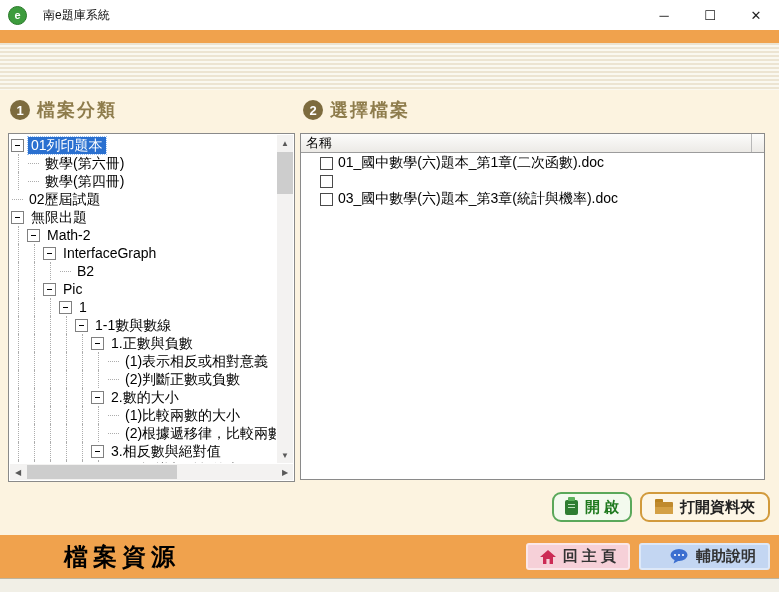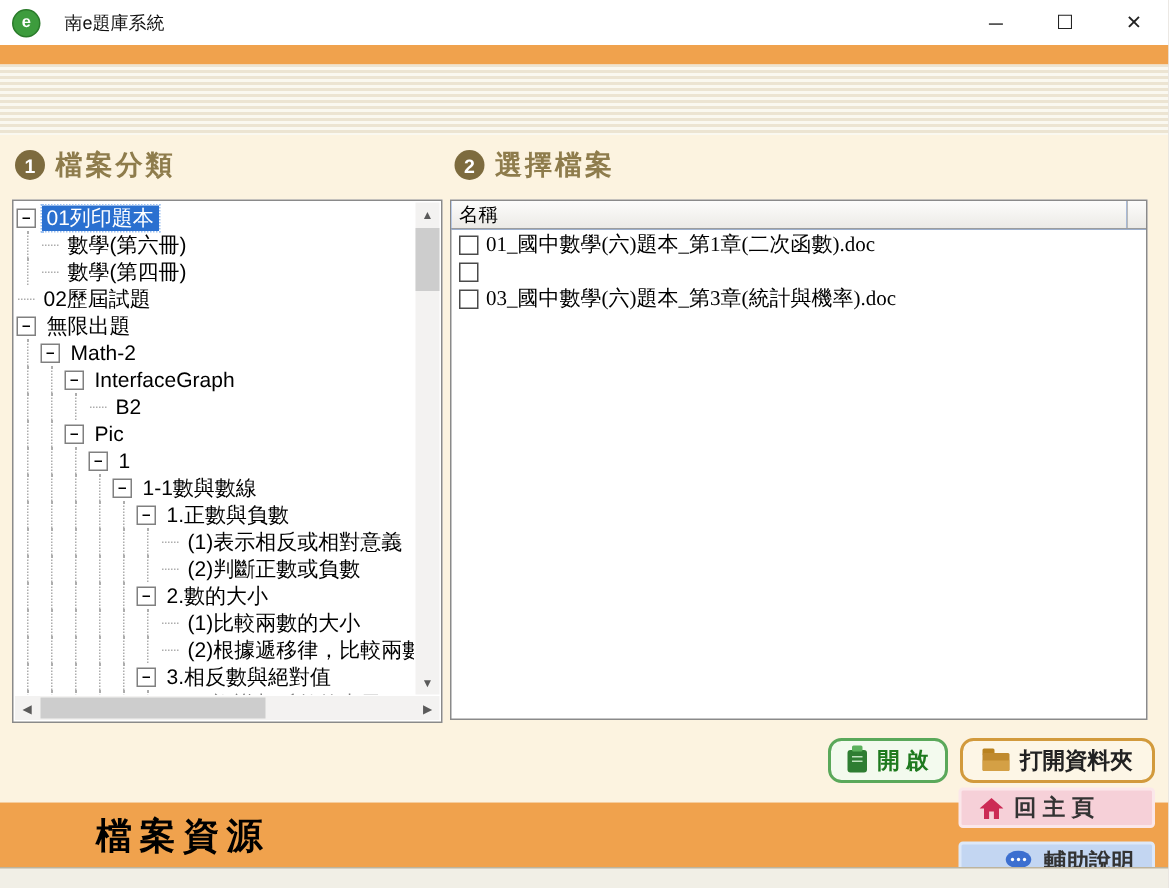"名稱" #list-header { background: #3b82f6 -> #86efac }
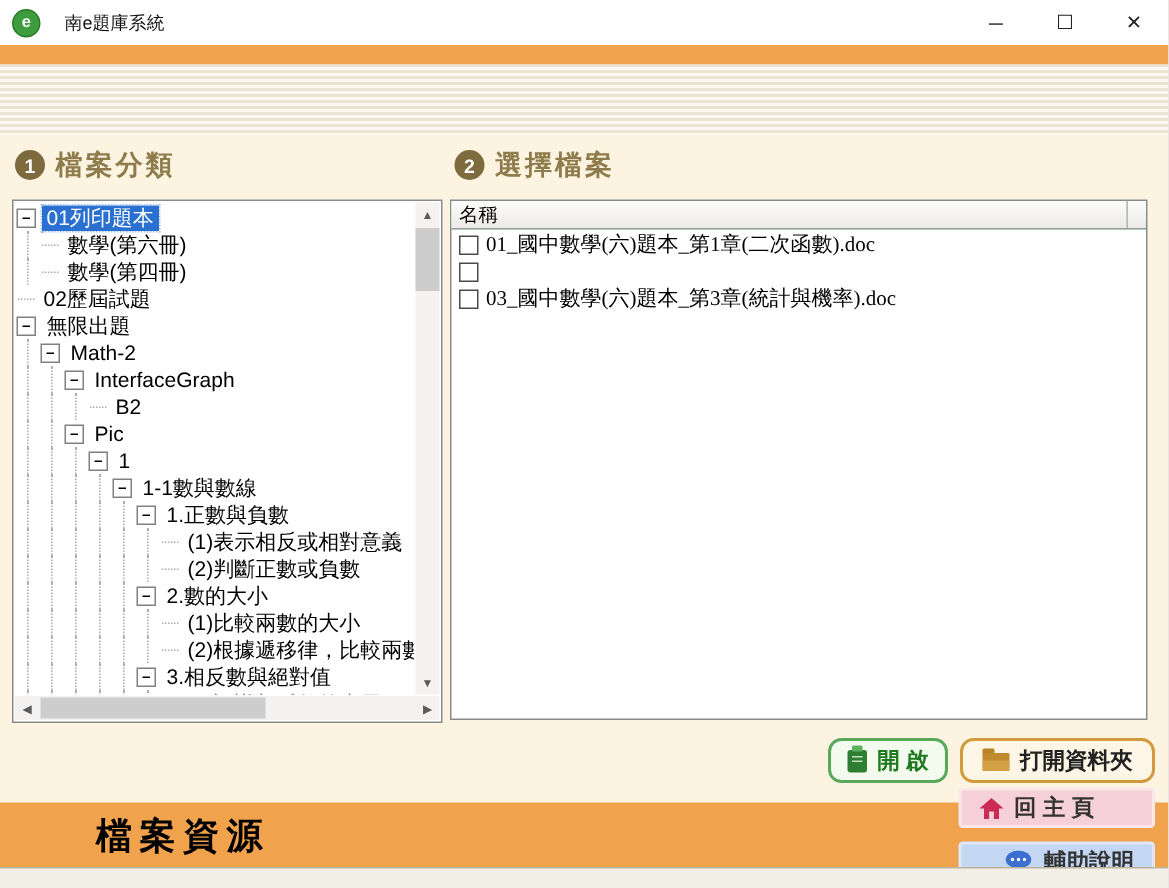"01_國中數學(六)題本_第1章(二次函數).doc" .file-row { font-family: Liberation Serif, serif -> none; padding-left: 5px -> 19px }
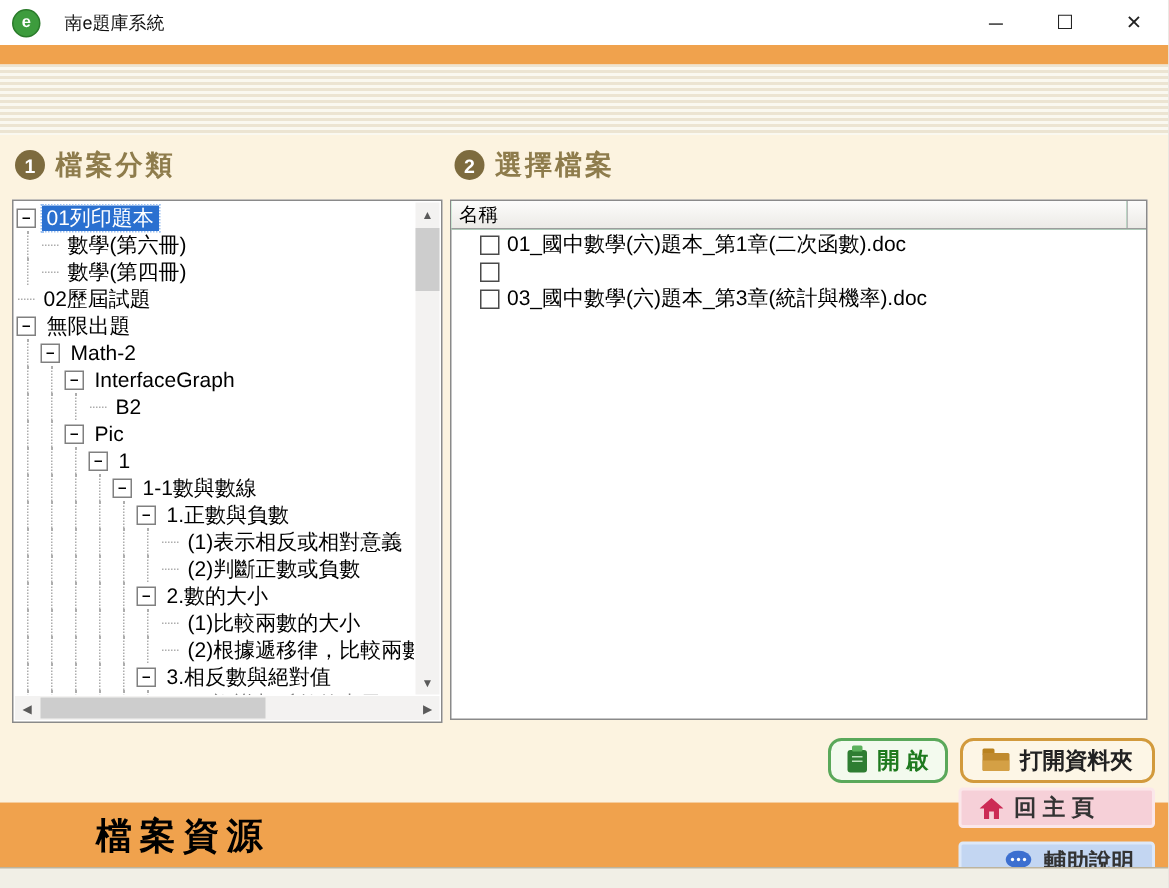"回 主 頁" .footer-btns { flex-direction: column -> none }
